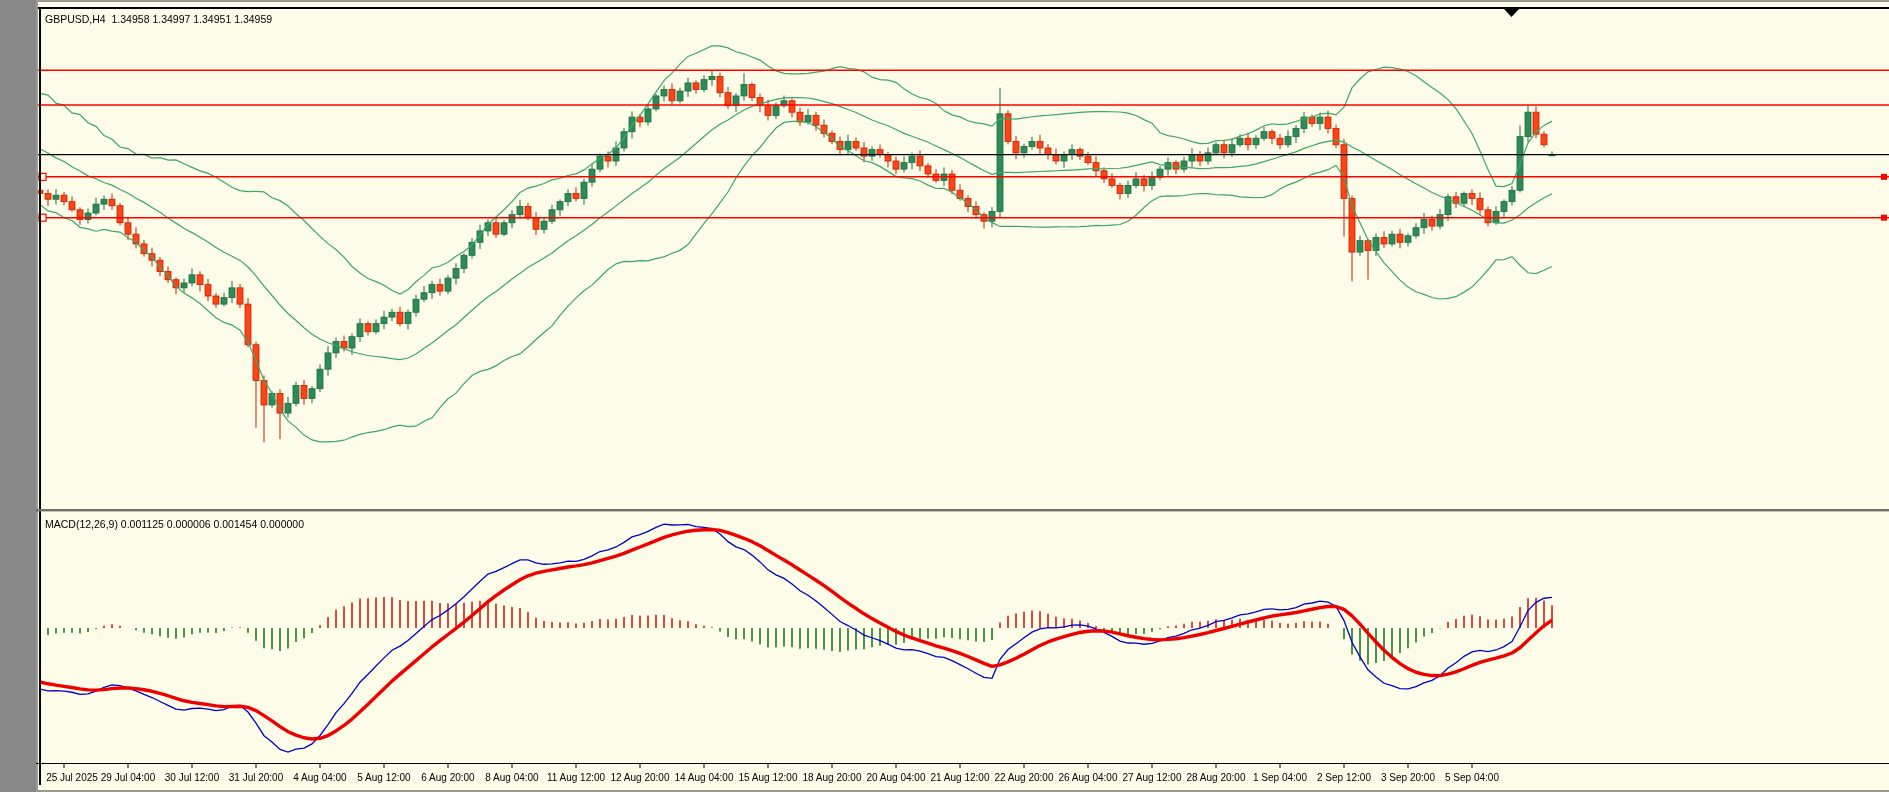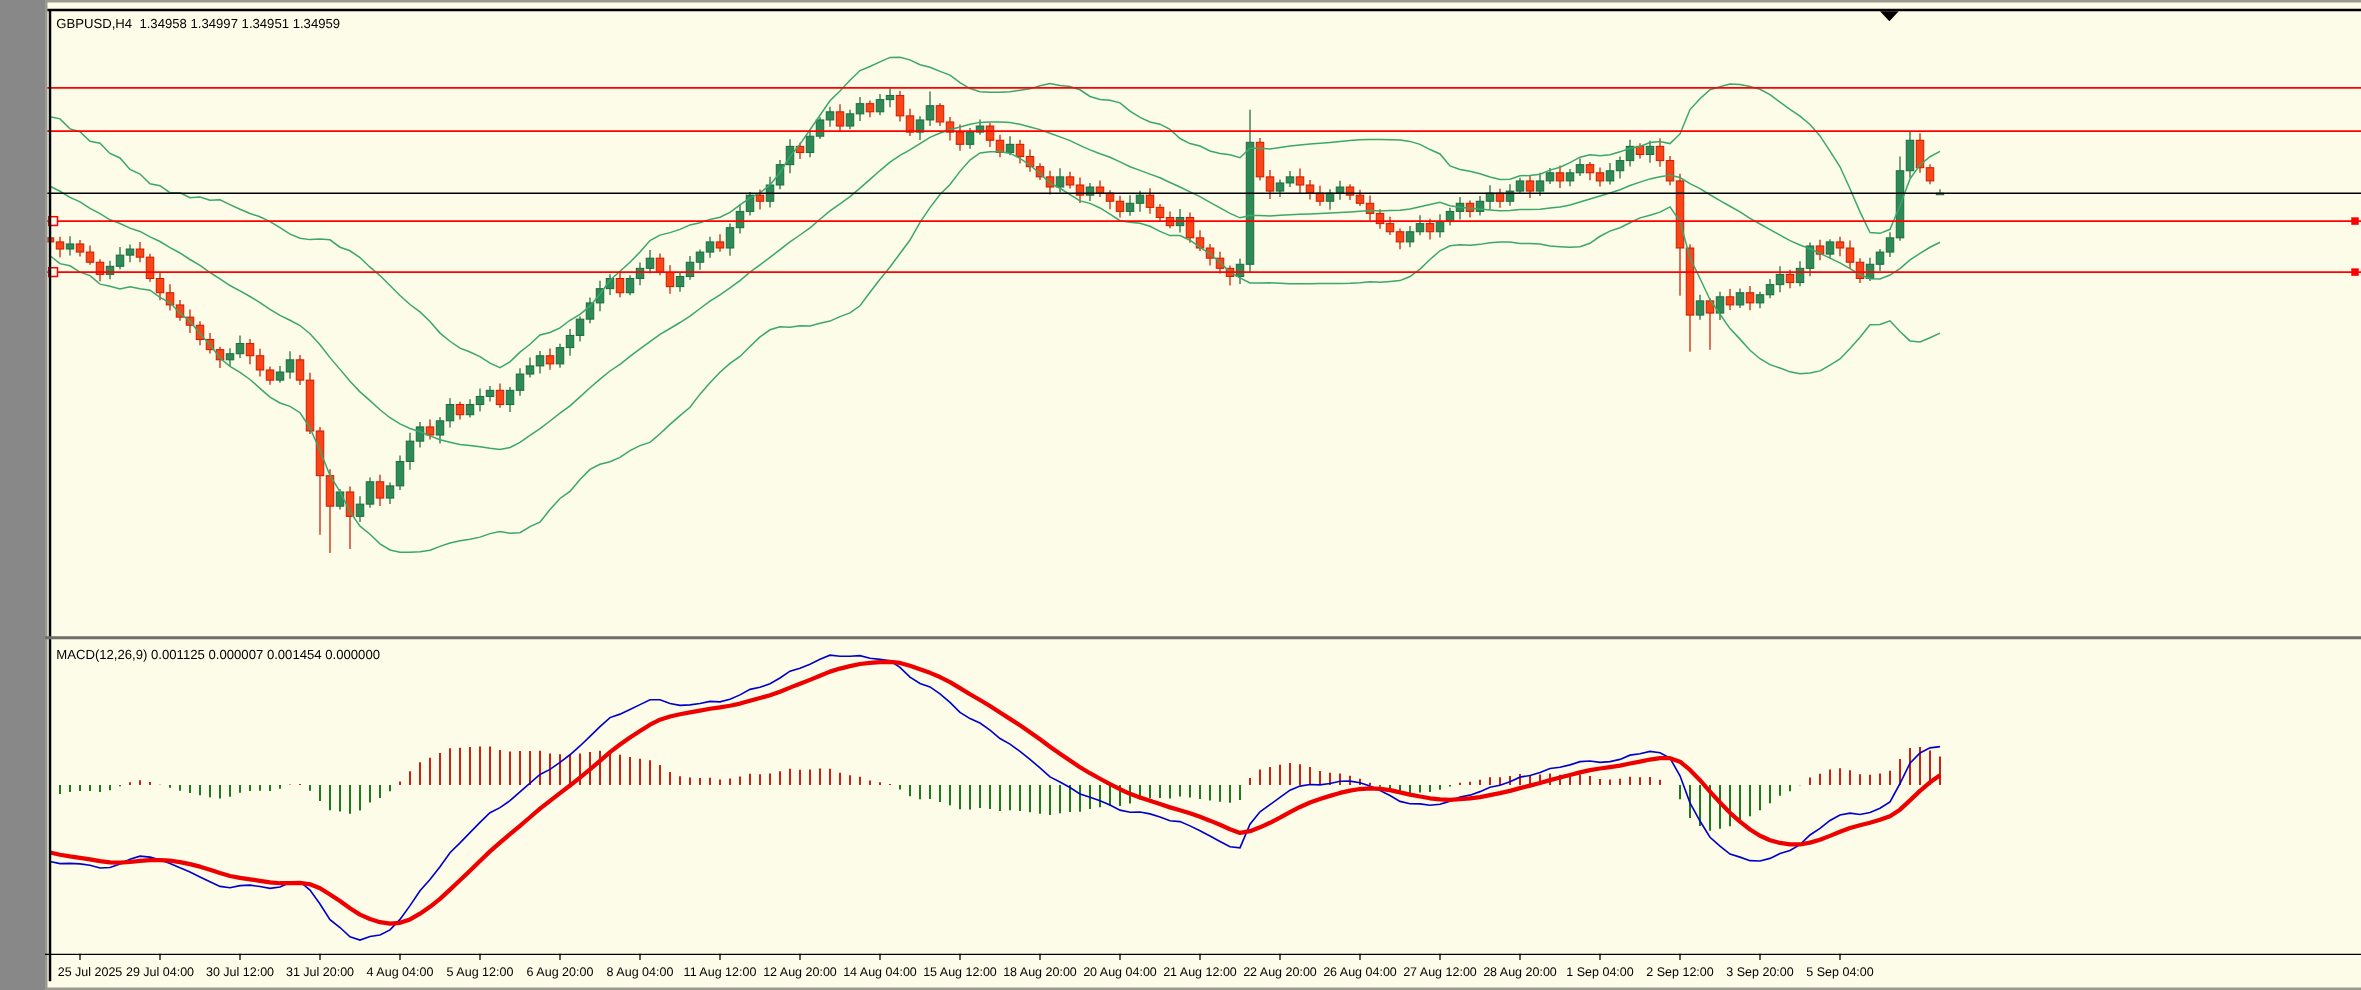"MACD(12,26,9) 0.001125 0.000007 0.001454" div.macd-title { text: 0.000007 -> 0.000006 }
